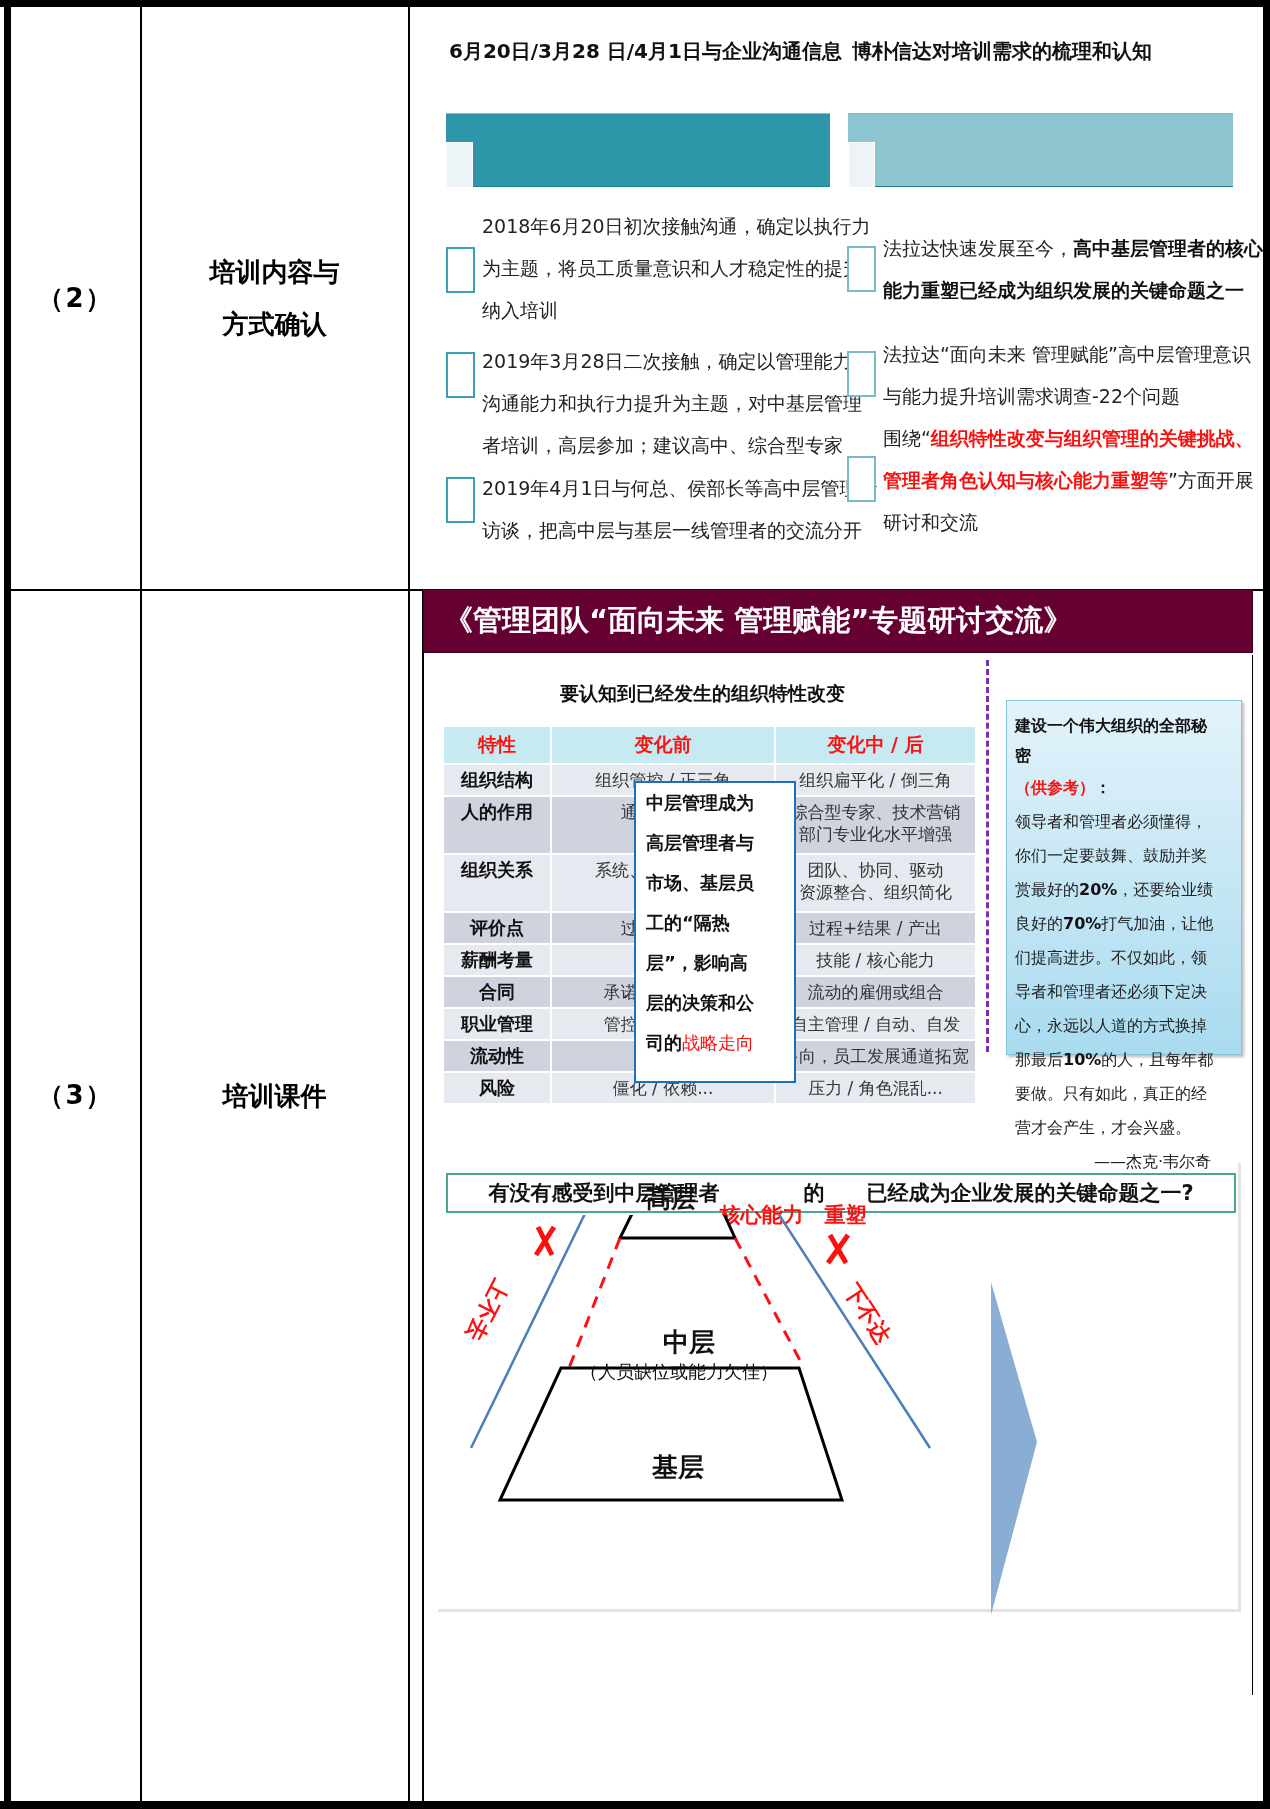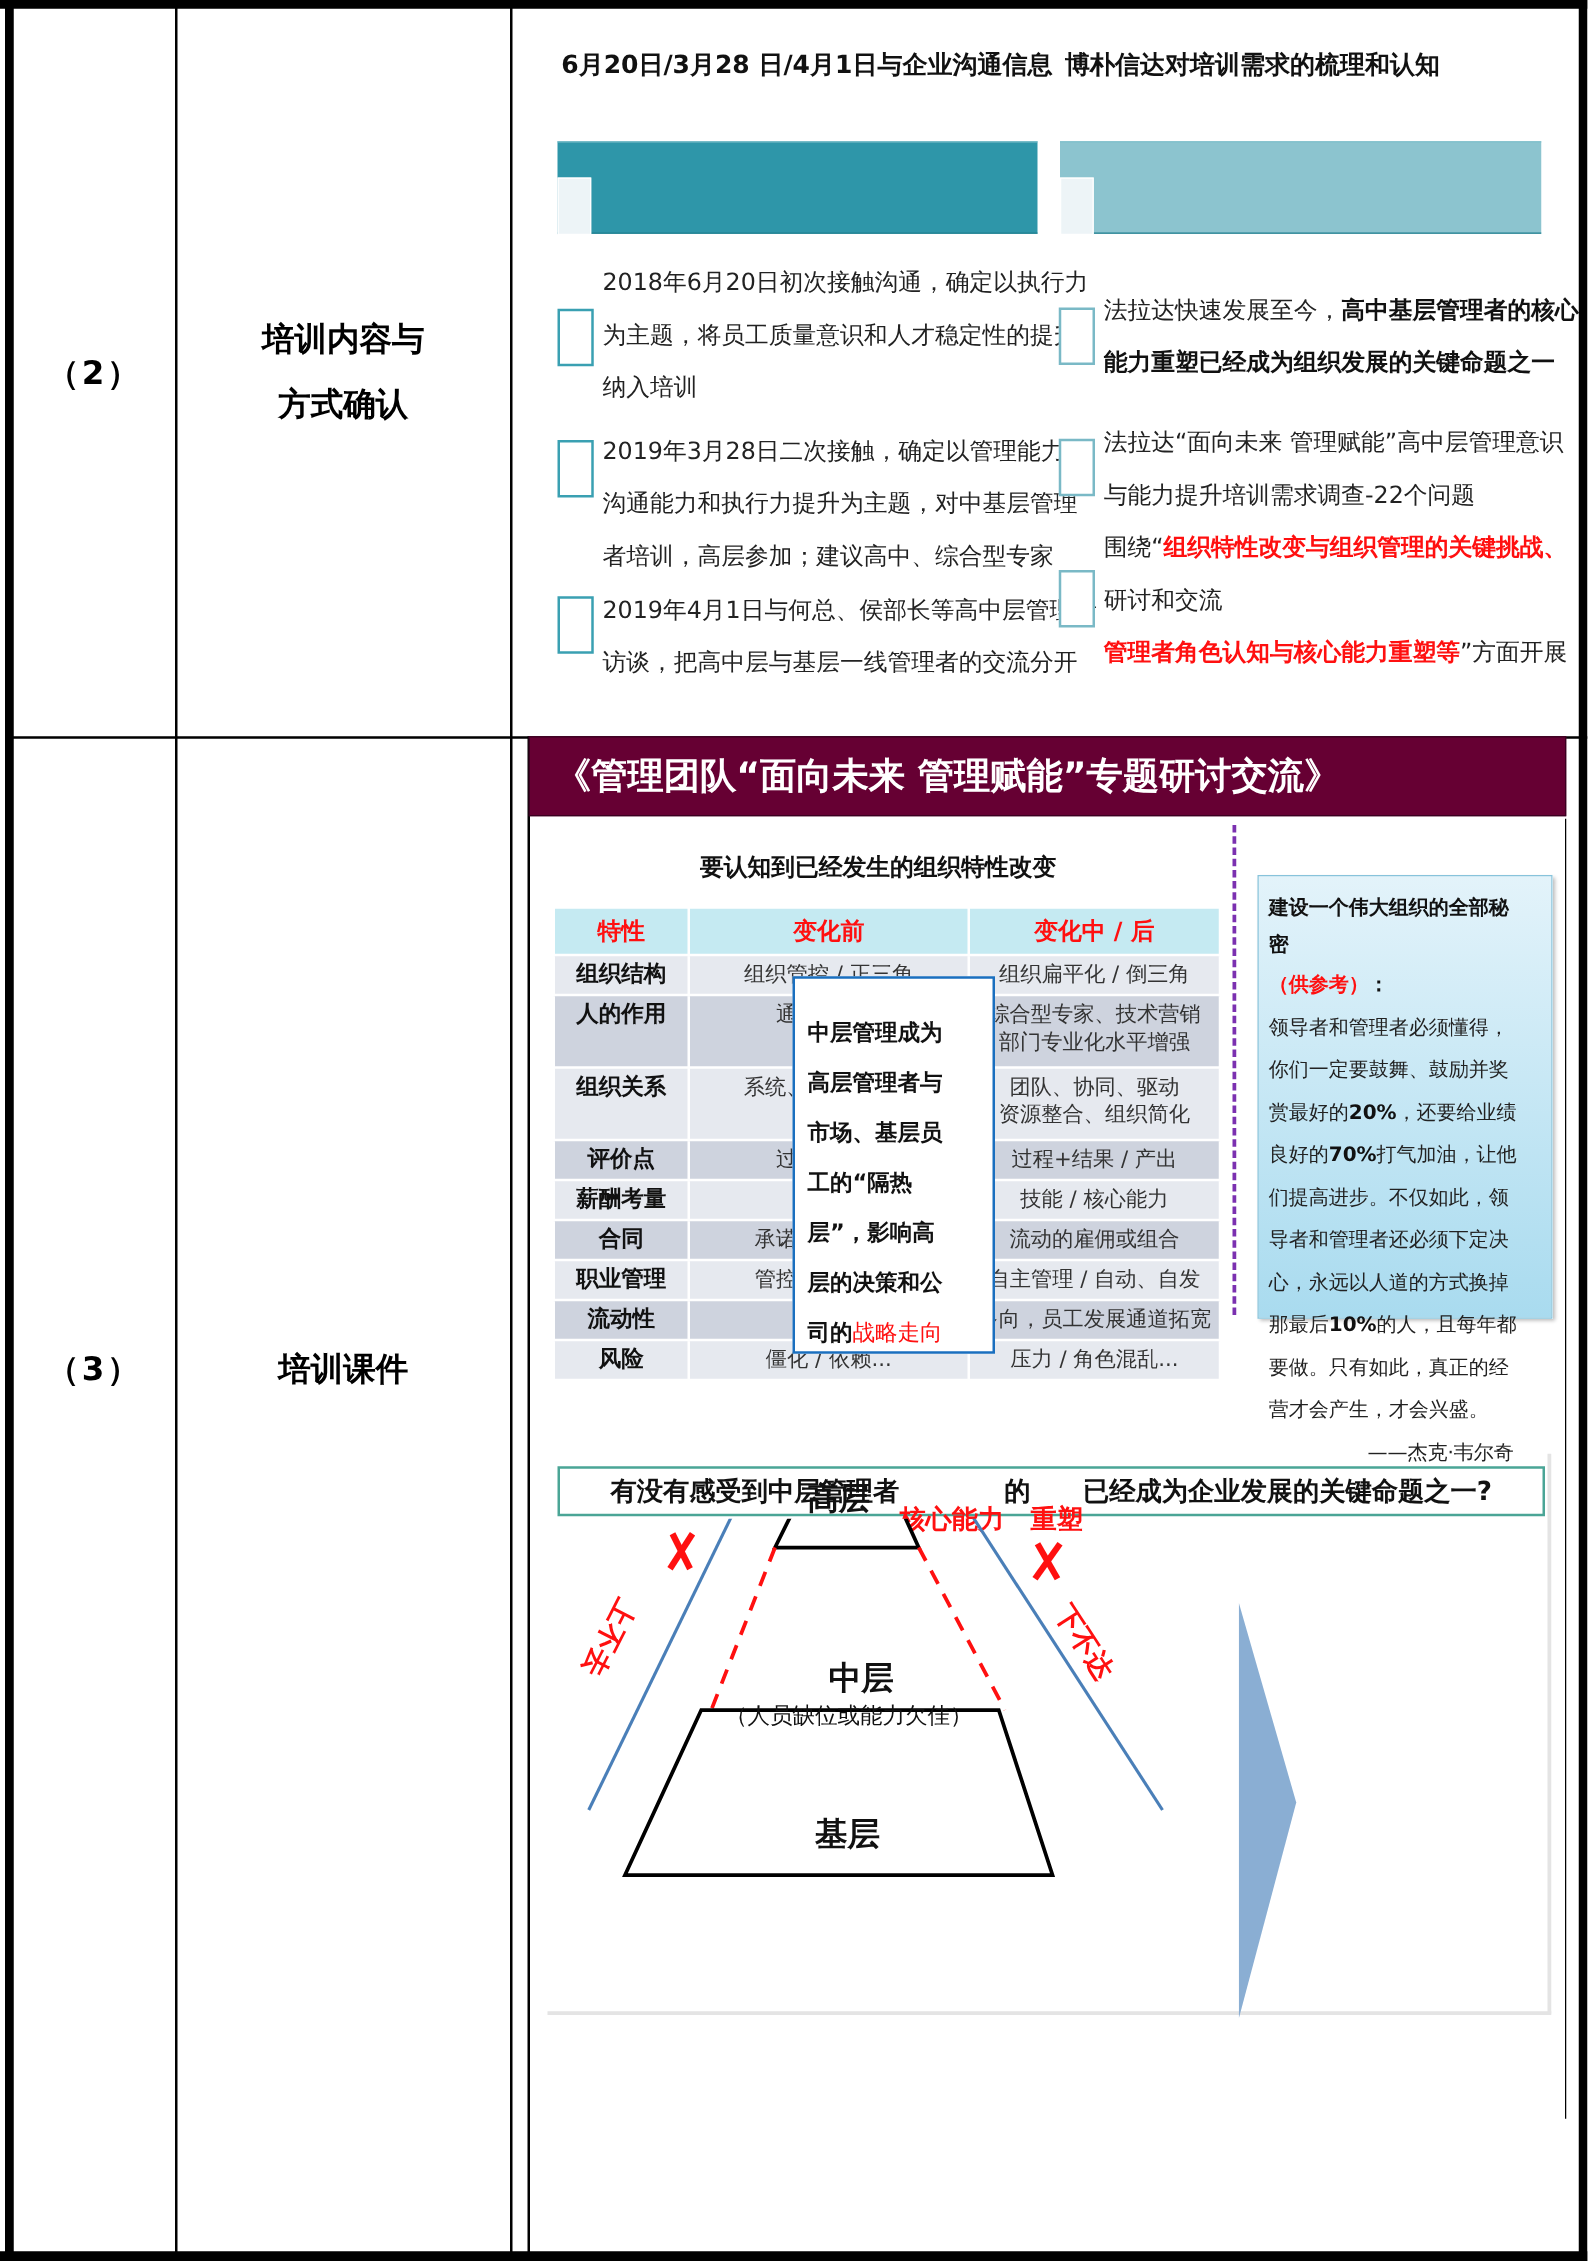"研讨和交流" div { order: before "管理者角色认知与核心能力重塑等”方面开展" -> after "管理者角色认知与核心能力重塑等”方面开展" }
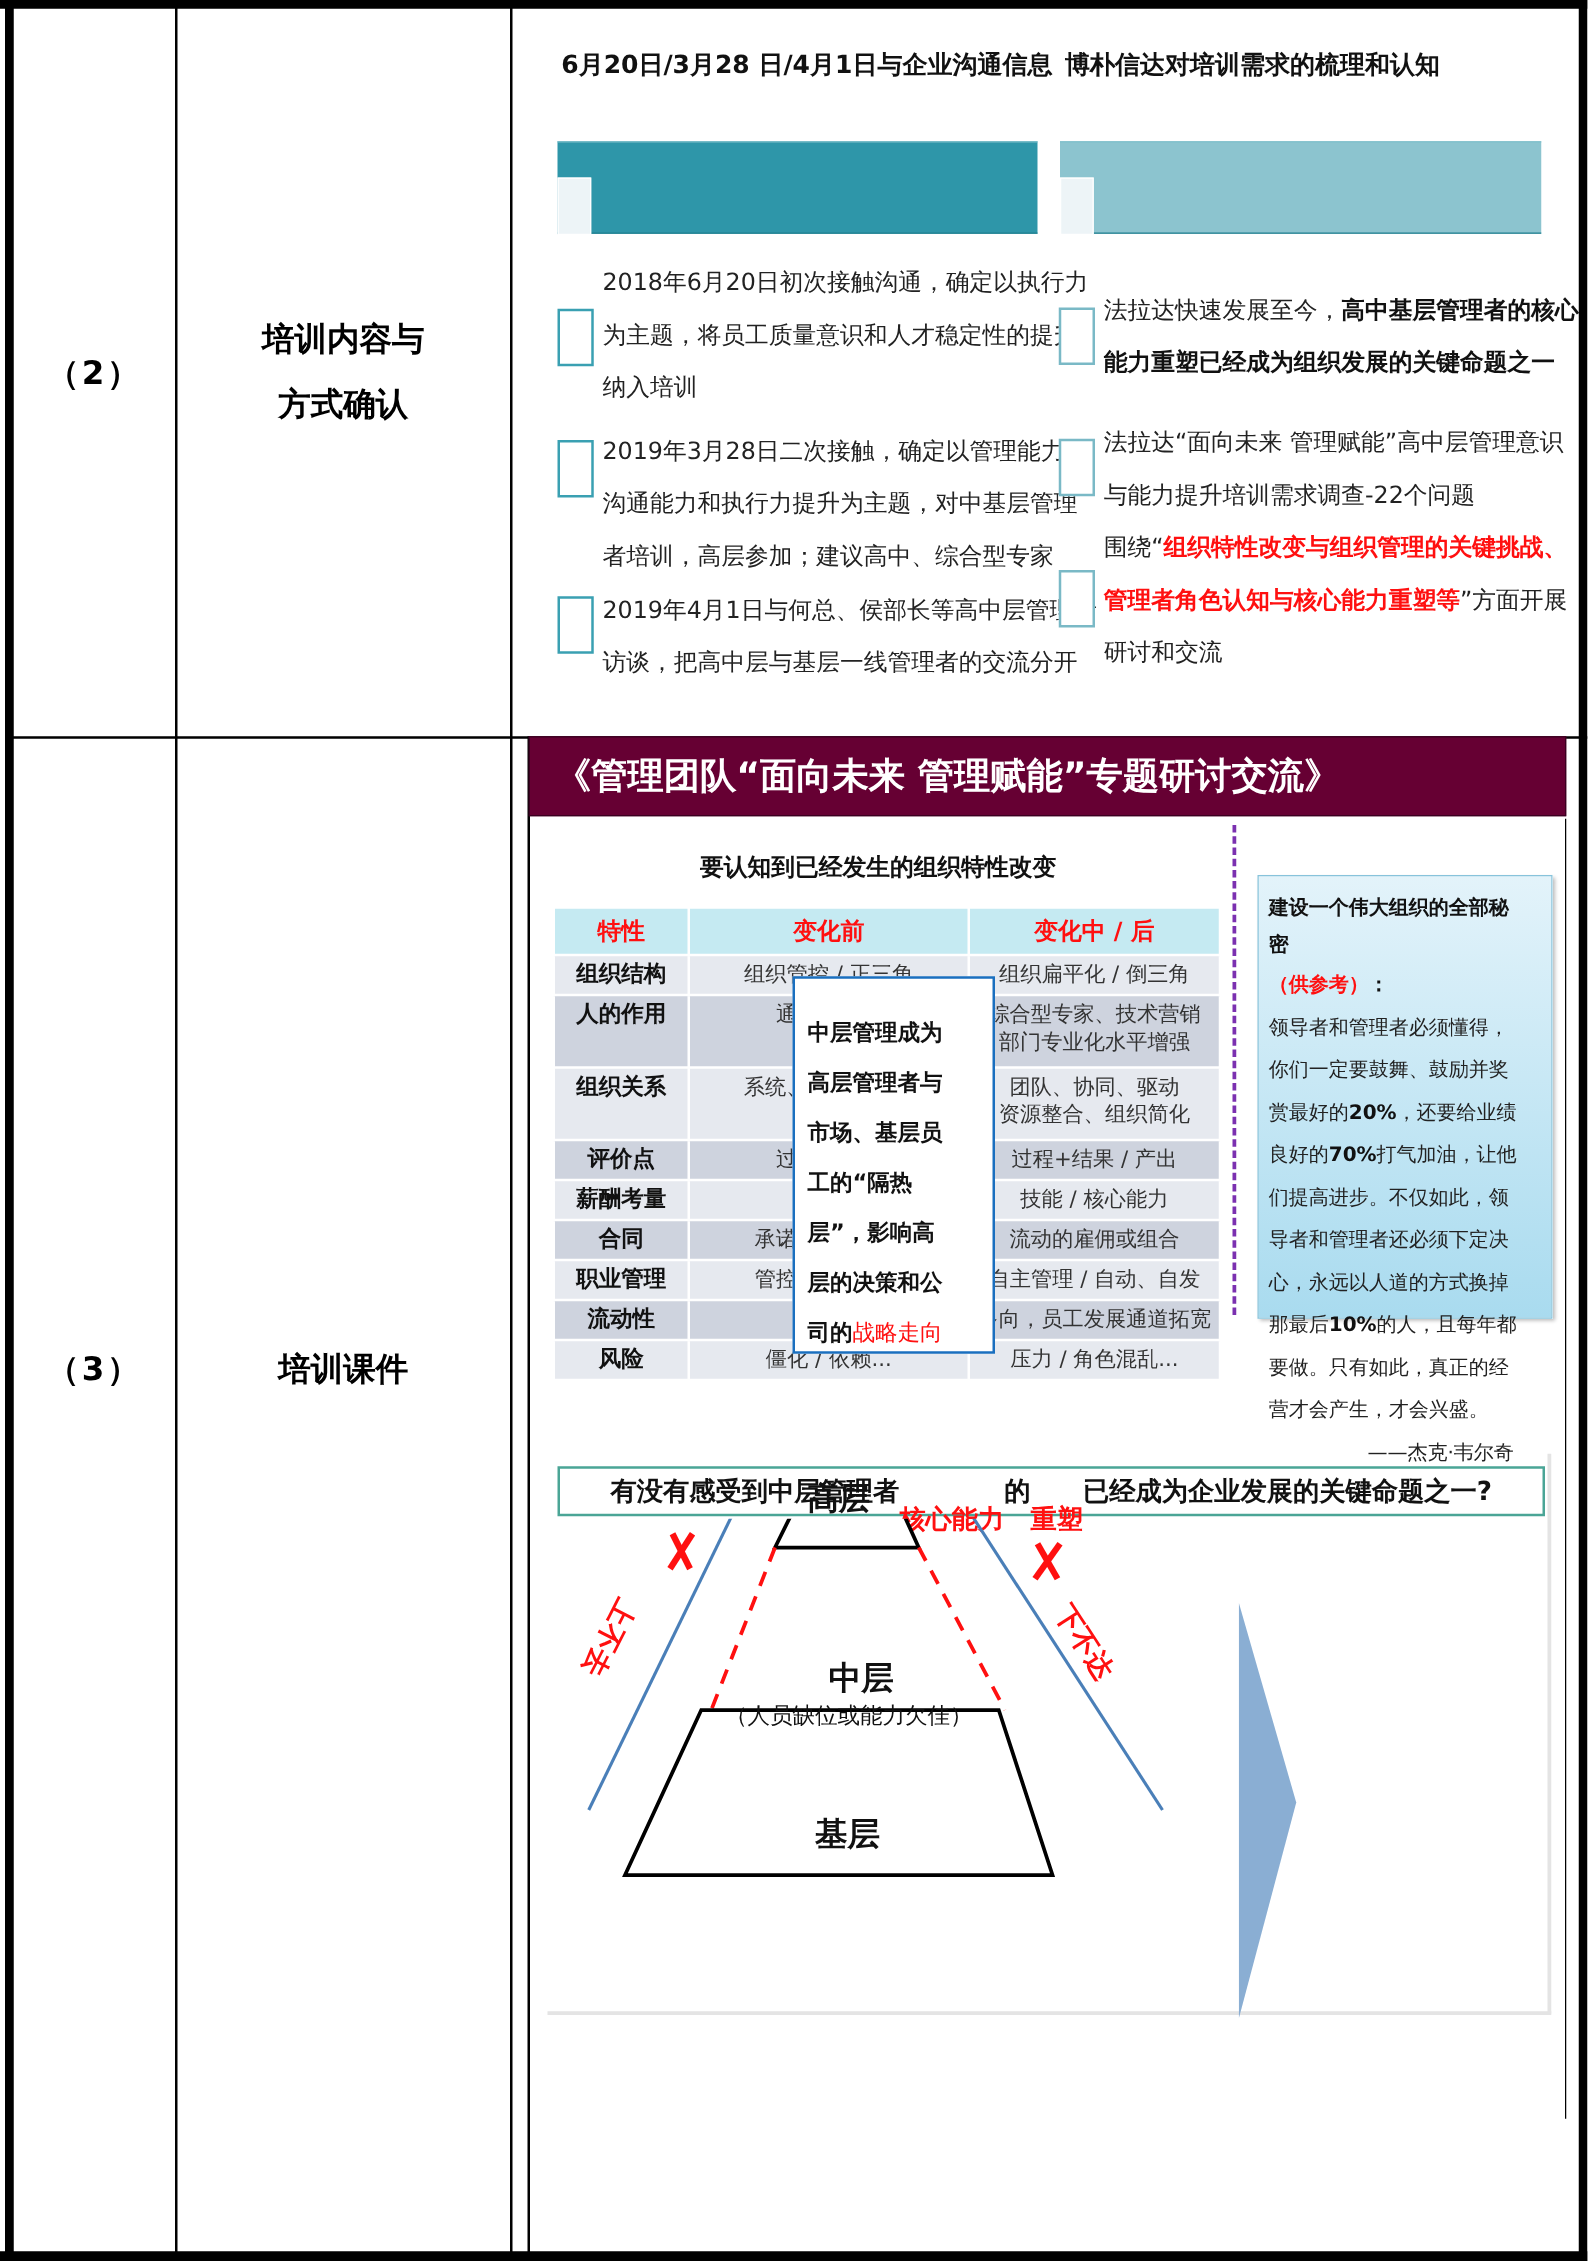"中层管理成为" .callout { padding: 24px 10px -> 0 10px }
